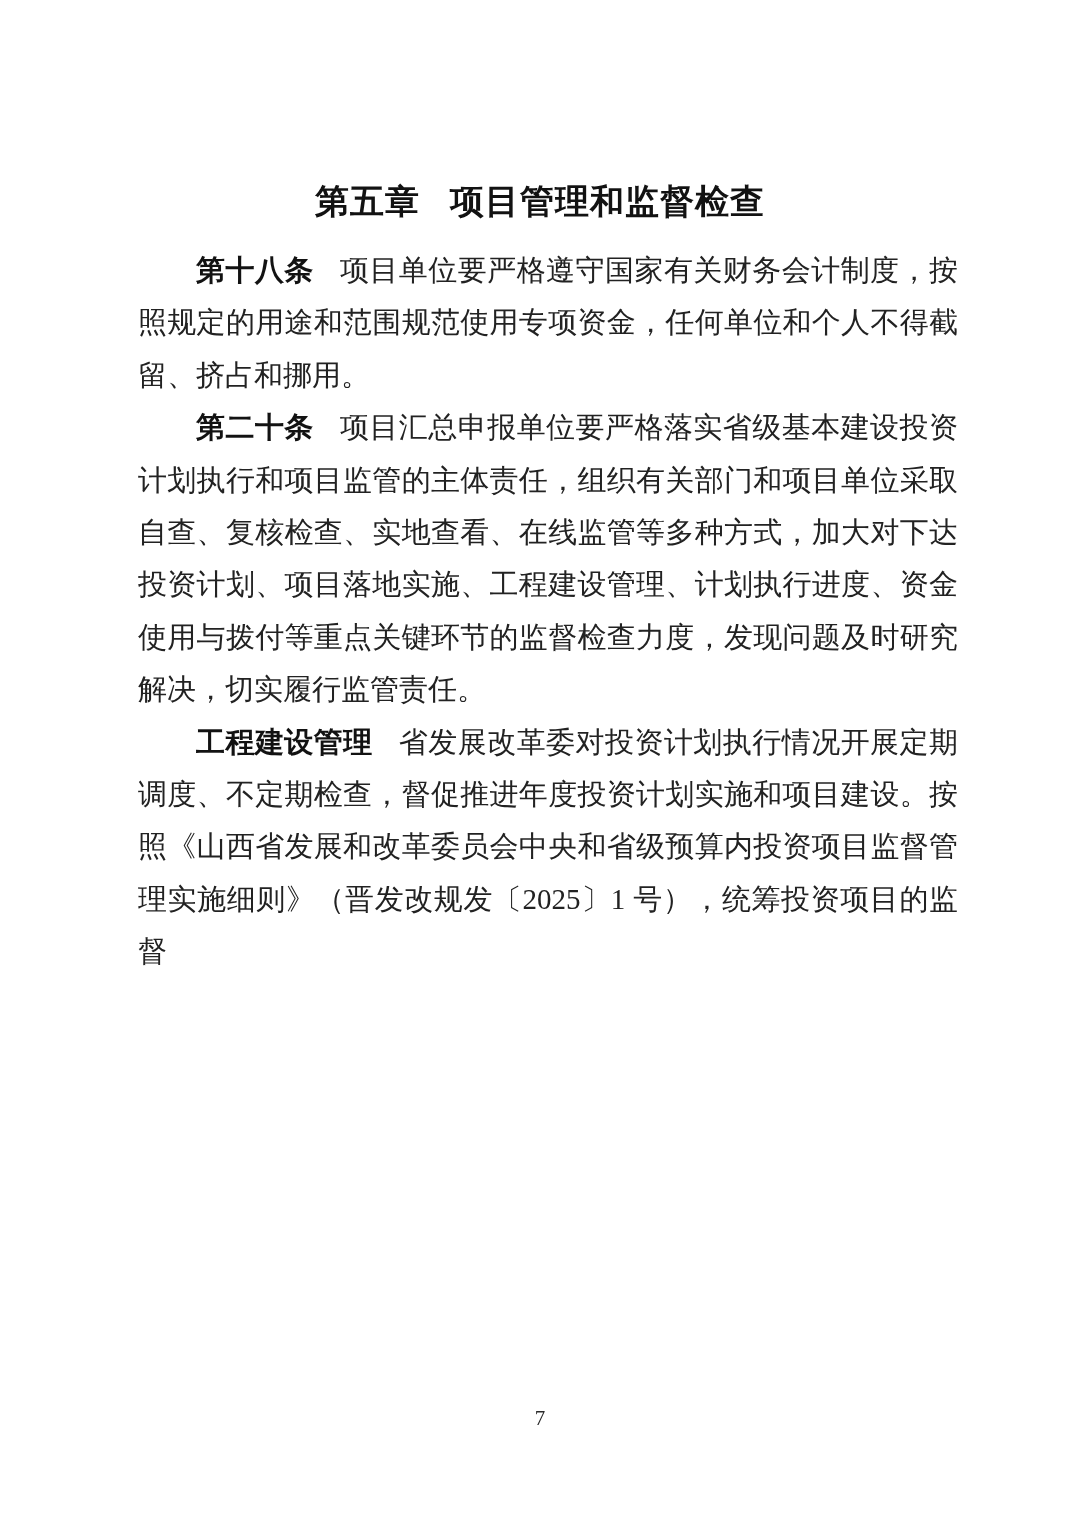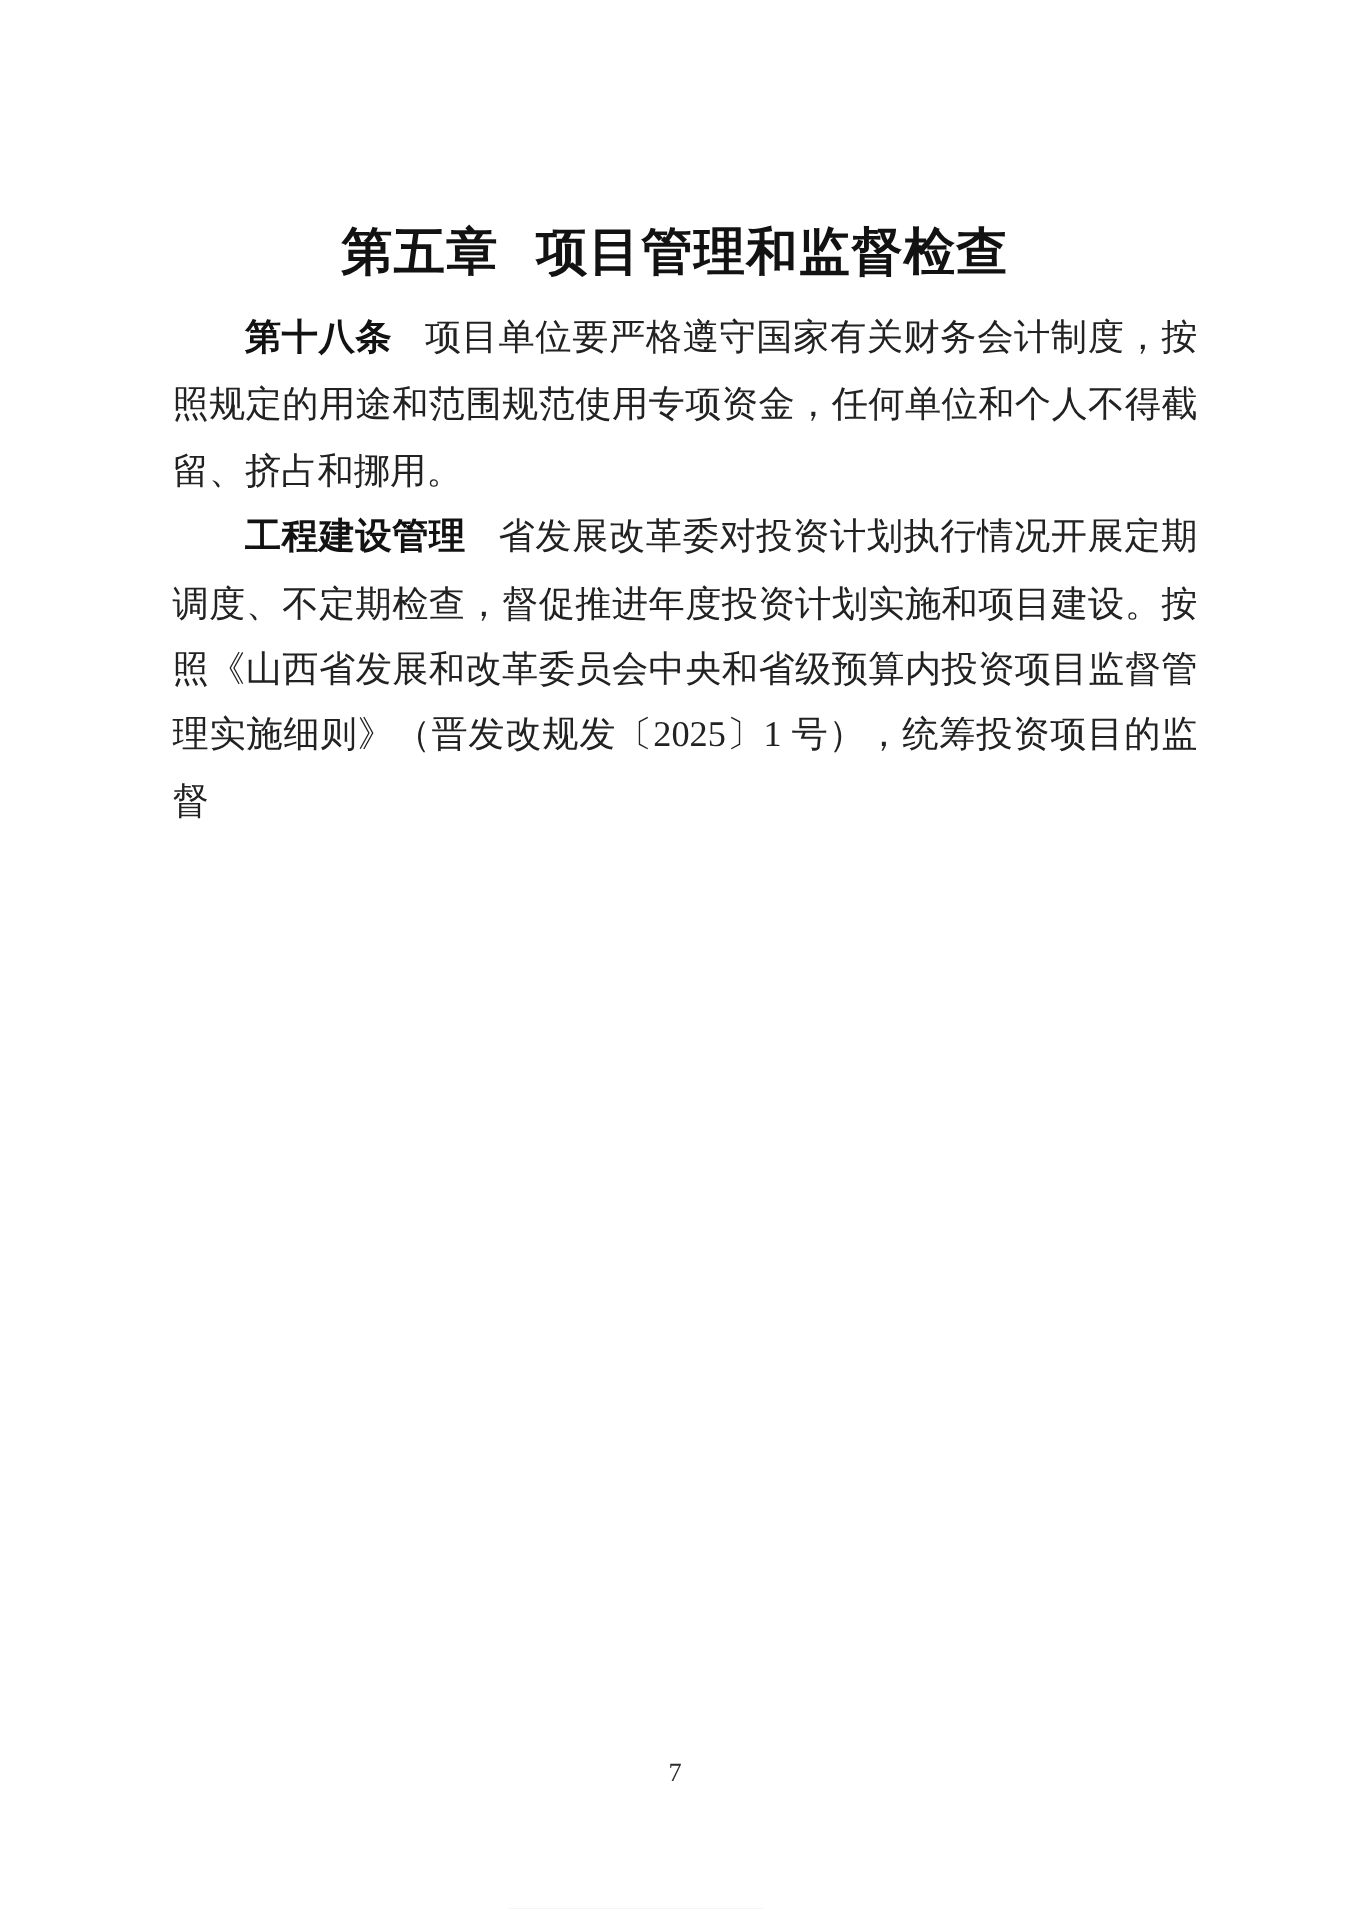"第五章 项目管理和监督检查" .chapter-title { font-size: 41px -> 34px }
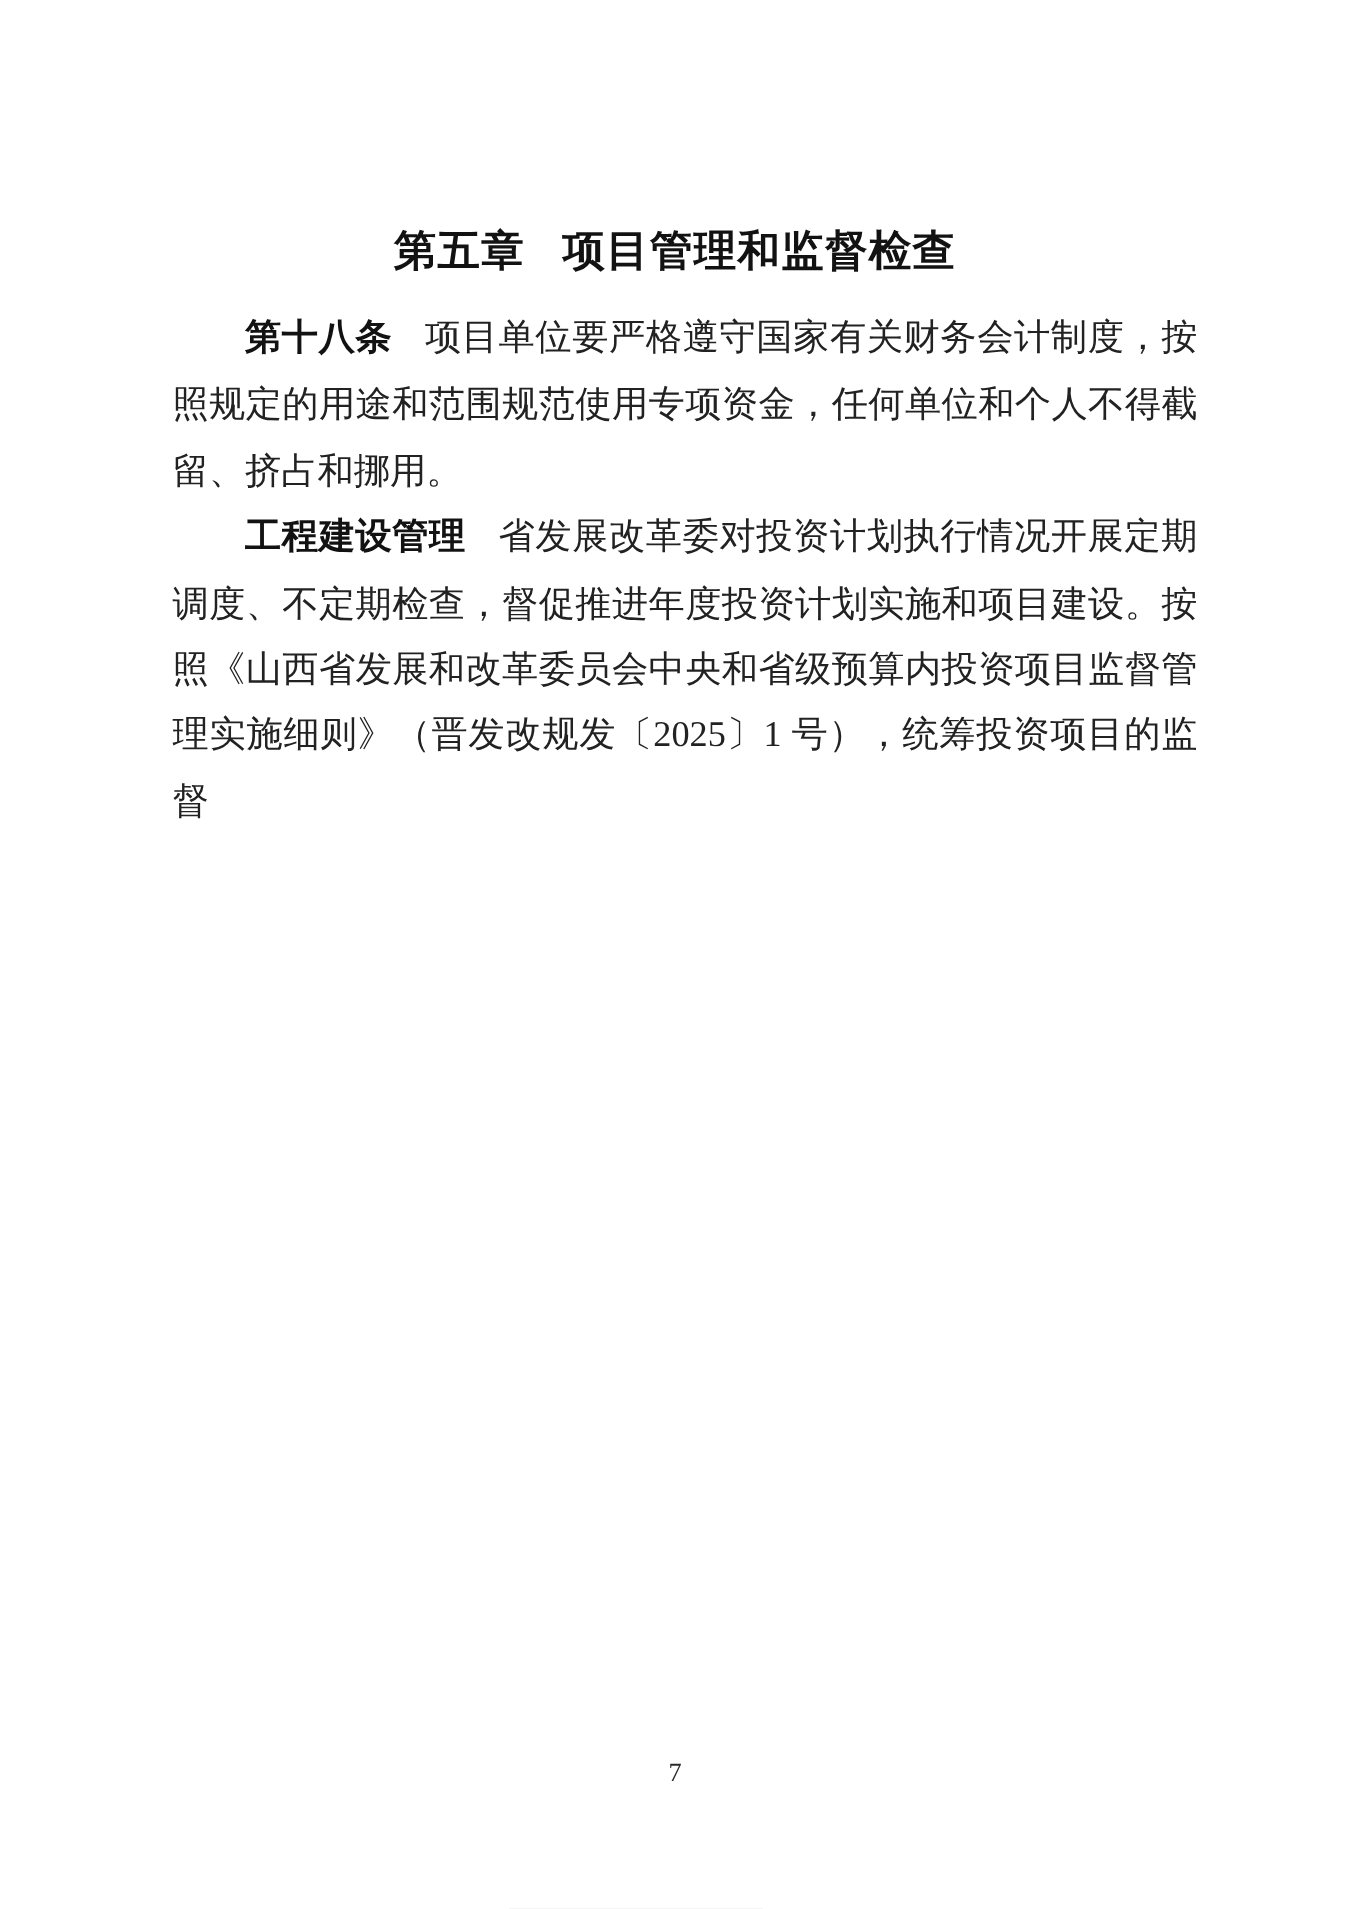"第十八条" .article-label { font-family: Liberation Mono, monospace -> Liberation Sans, sans-serif }
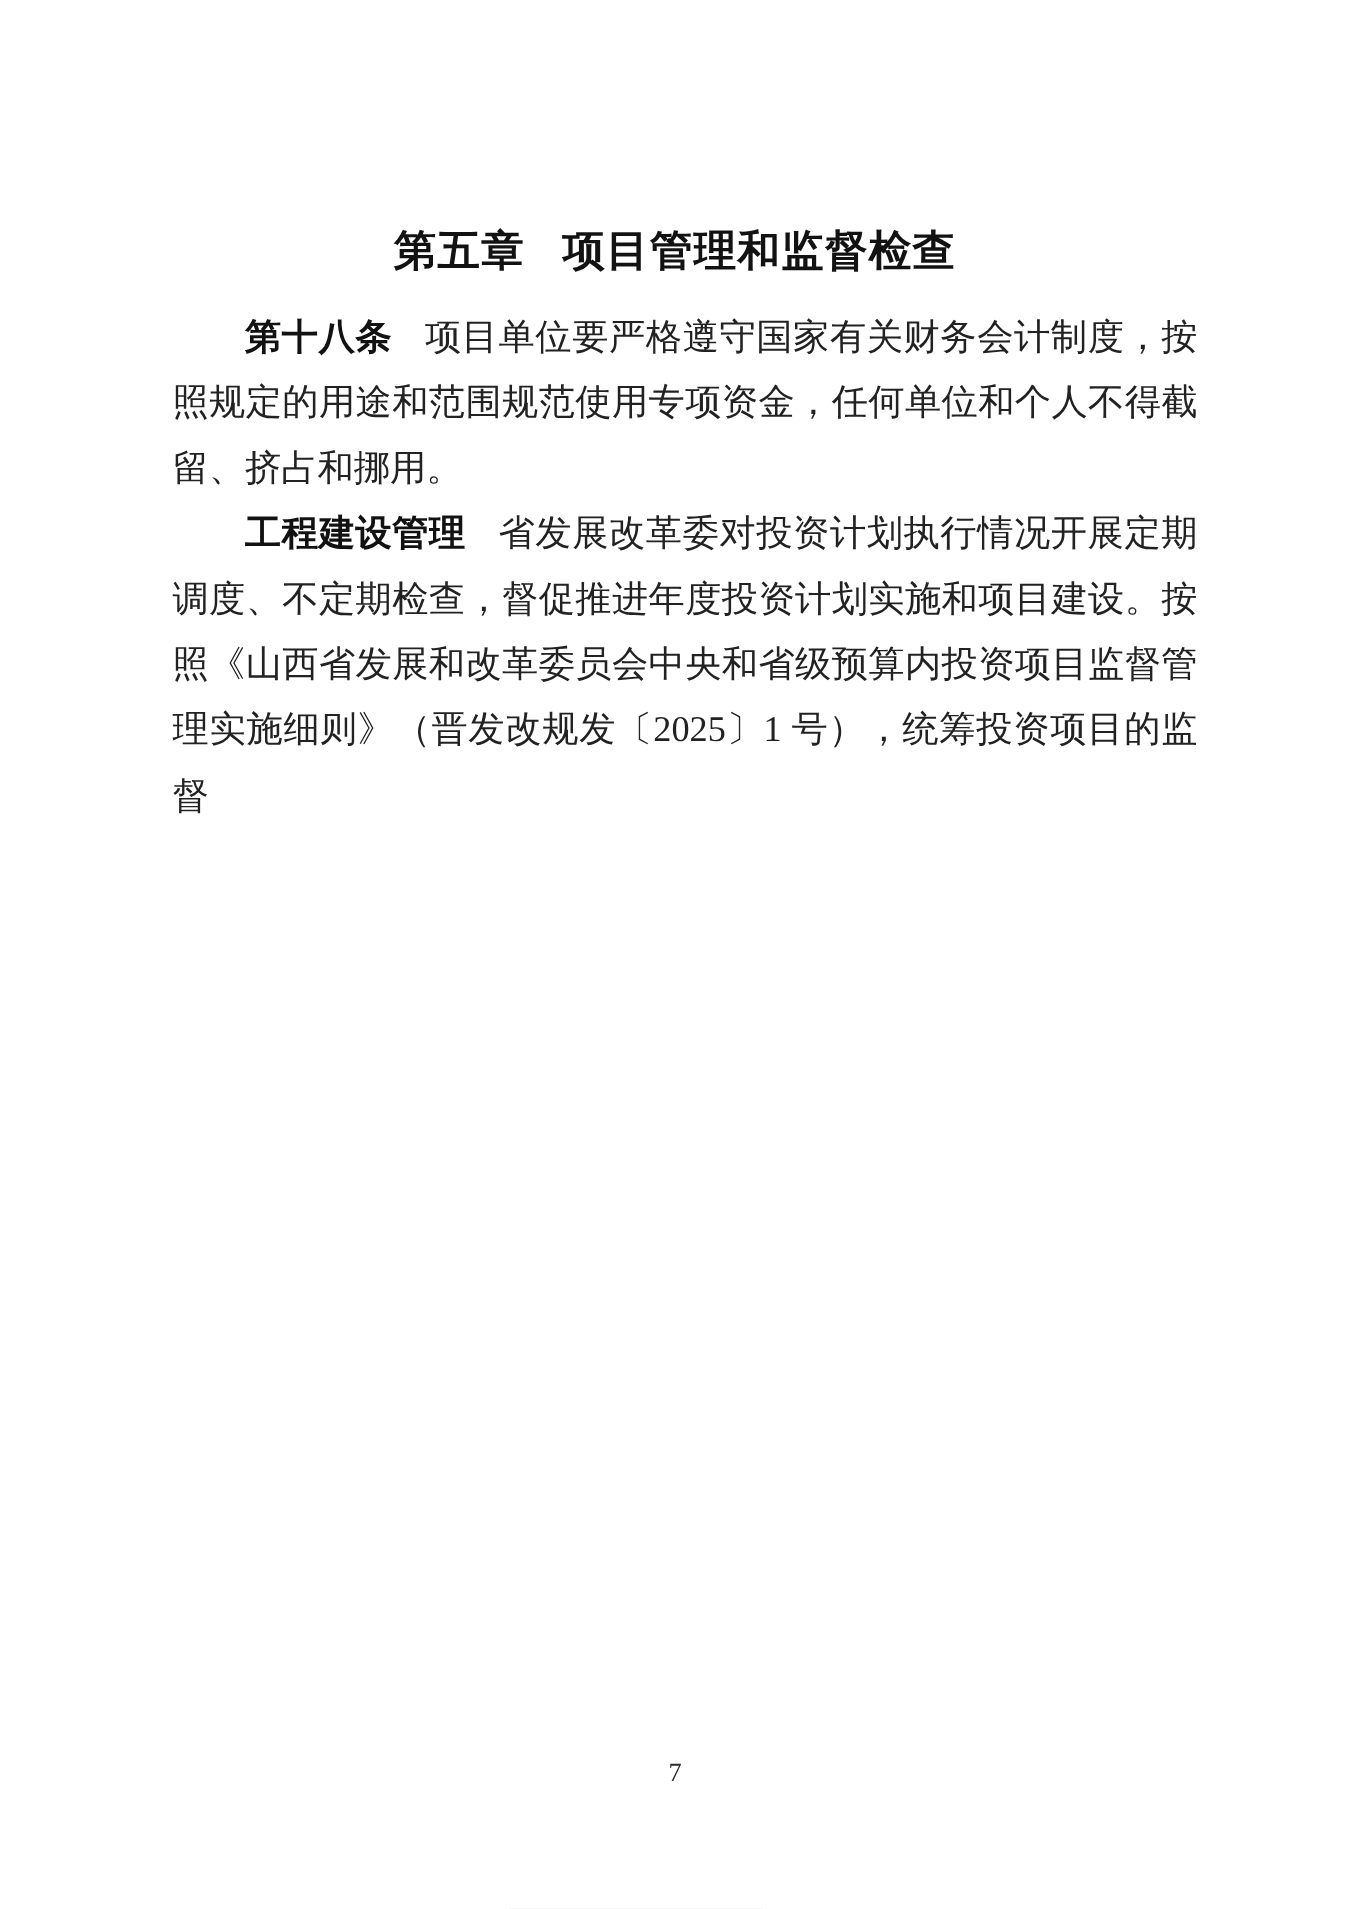"第二十条" p.article { html: none -> <p> <span>第二十条</span><span>项目汇总申报单位要严格落实省级基本建设投资计划执行和项目监管的主体责任，组织有关部门和项目单位采取自查、复核检查、实地查看、在线监管等多种方式，加大对下达投资计划、项目落地实施、工程建设管理、计划执行进度、资金使用与拨付等重点关键环节的监督检查力度，发现问题及时研究解决，切实履行监管责任。</span> </p> }
